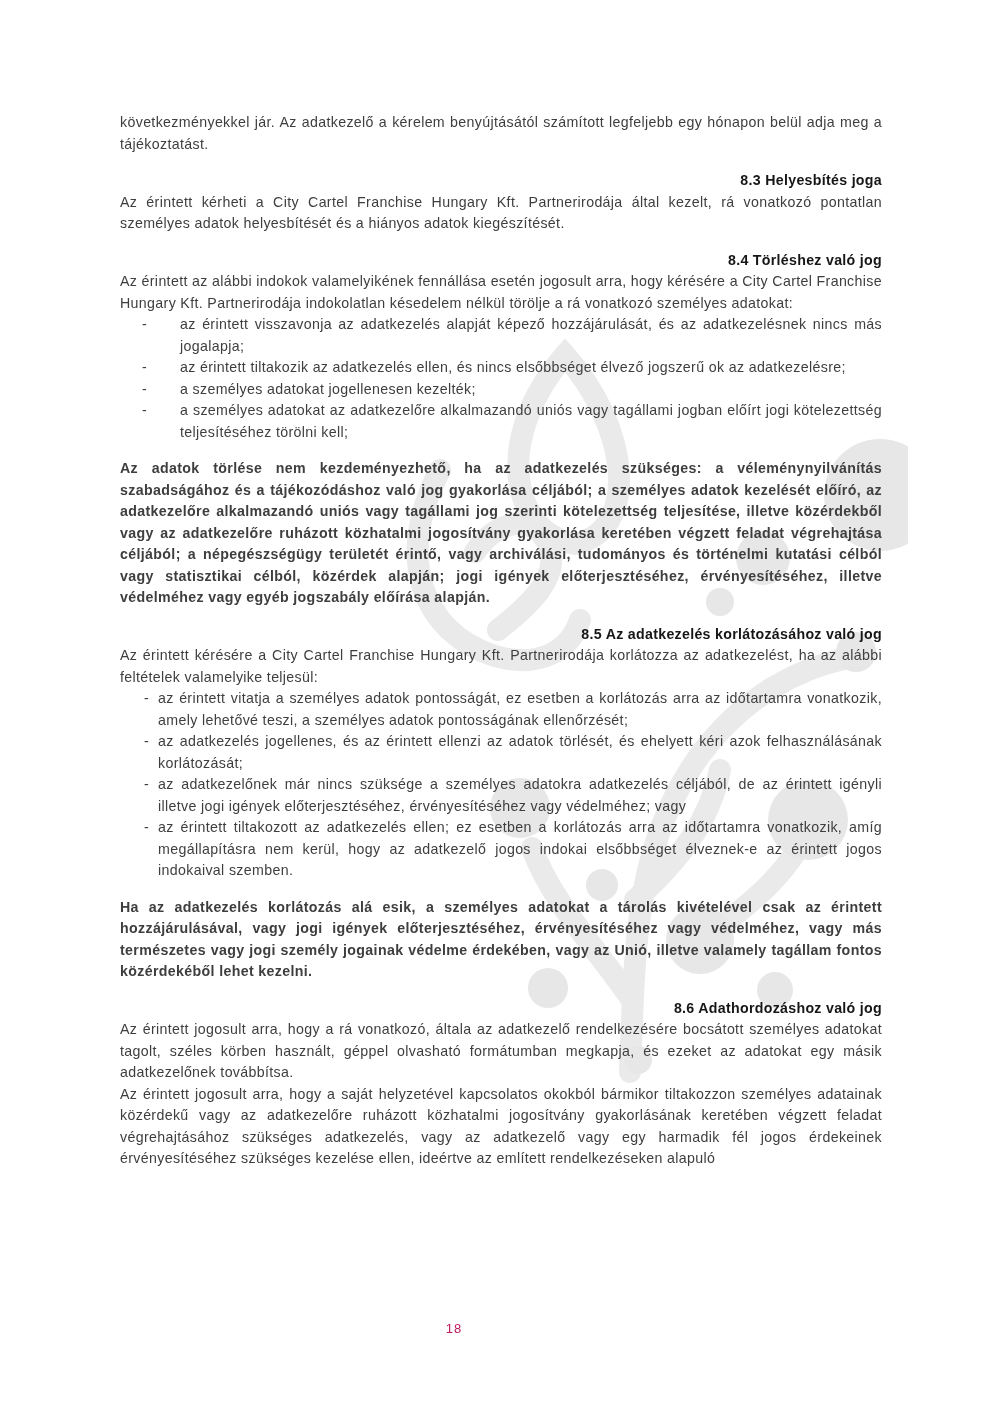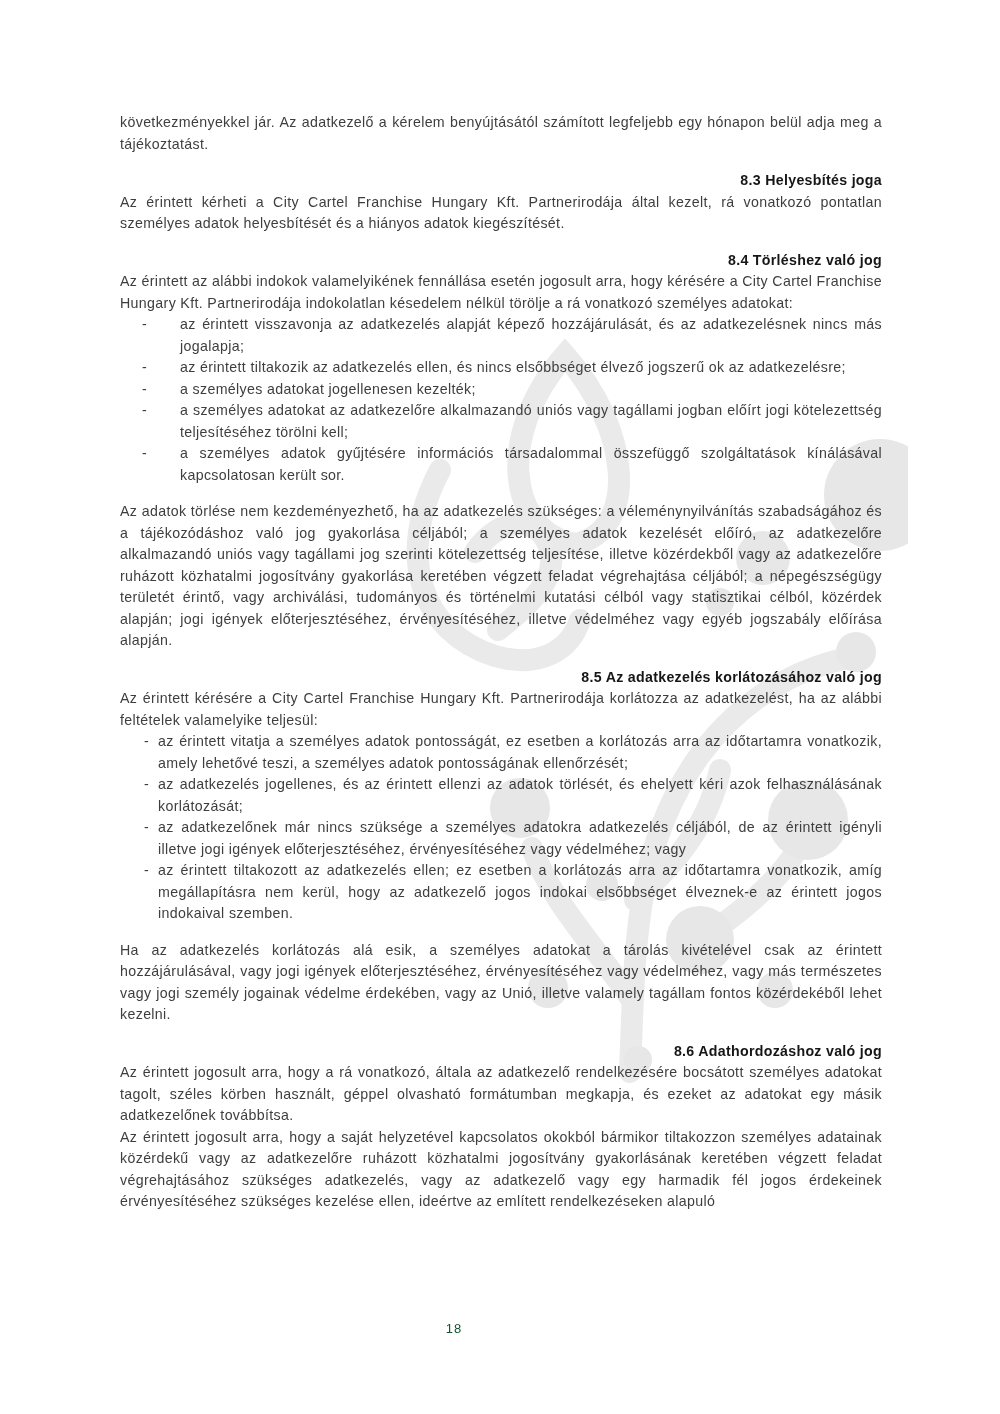"a személyes adatok gyűjtésére" li { html: <li>a személyes adatok gyűjtésére információs társadalommal összefüggő szolgáltatások kínálásával kapcsolatosan került sor.</li> -> none }
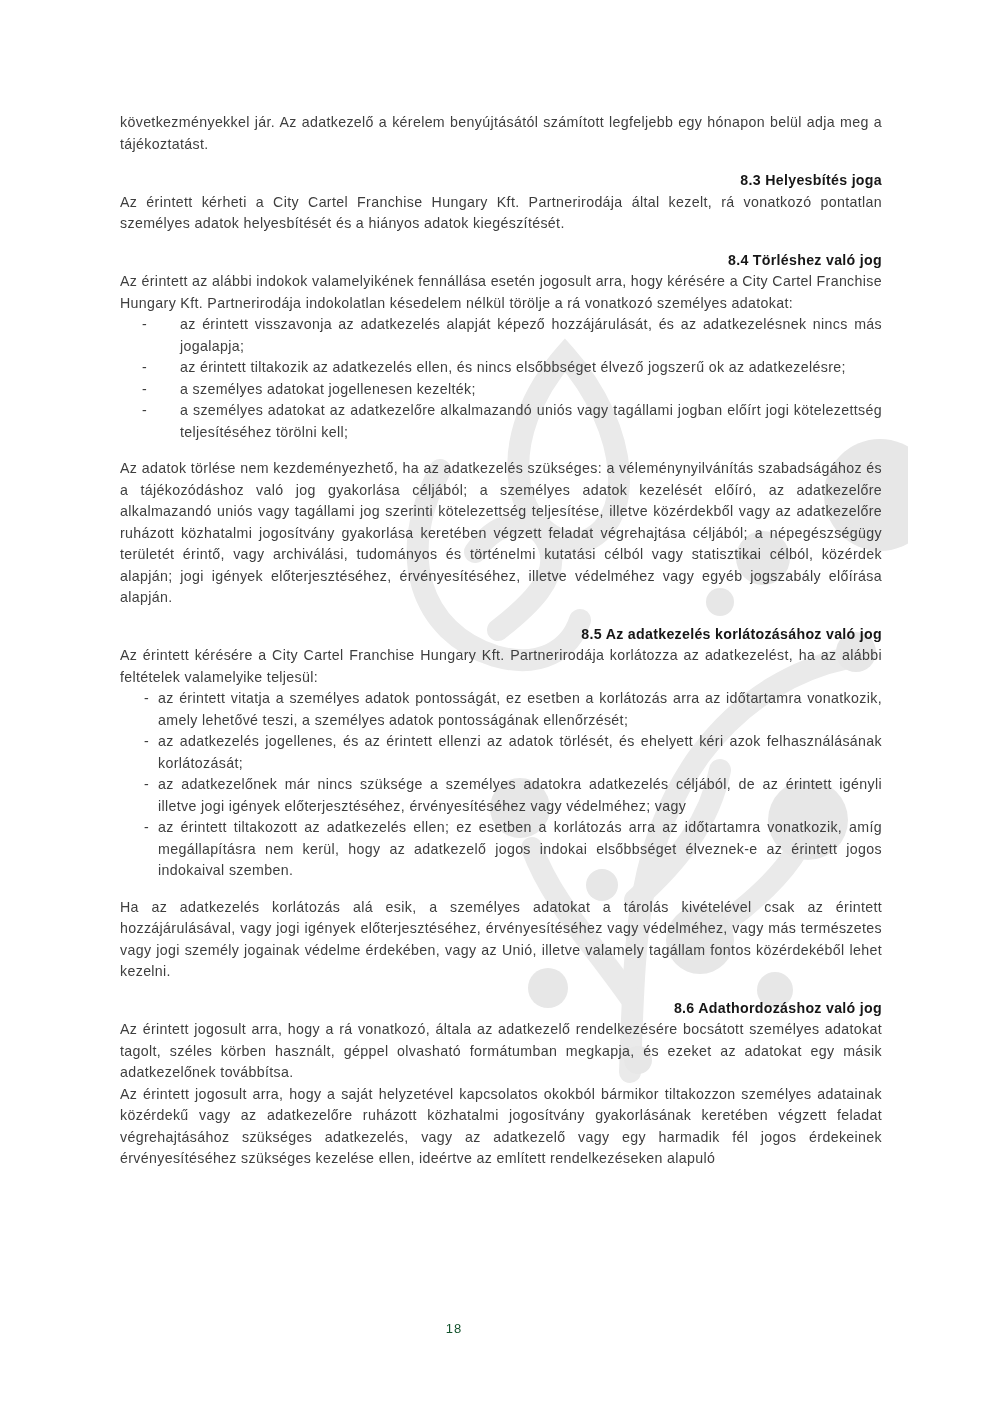"Az adatok törlése nem kezdeményezhető," p.spaced { font-weight: none -> bold }
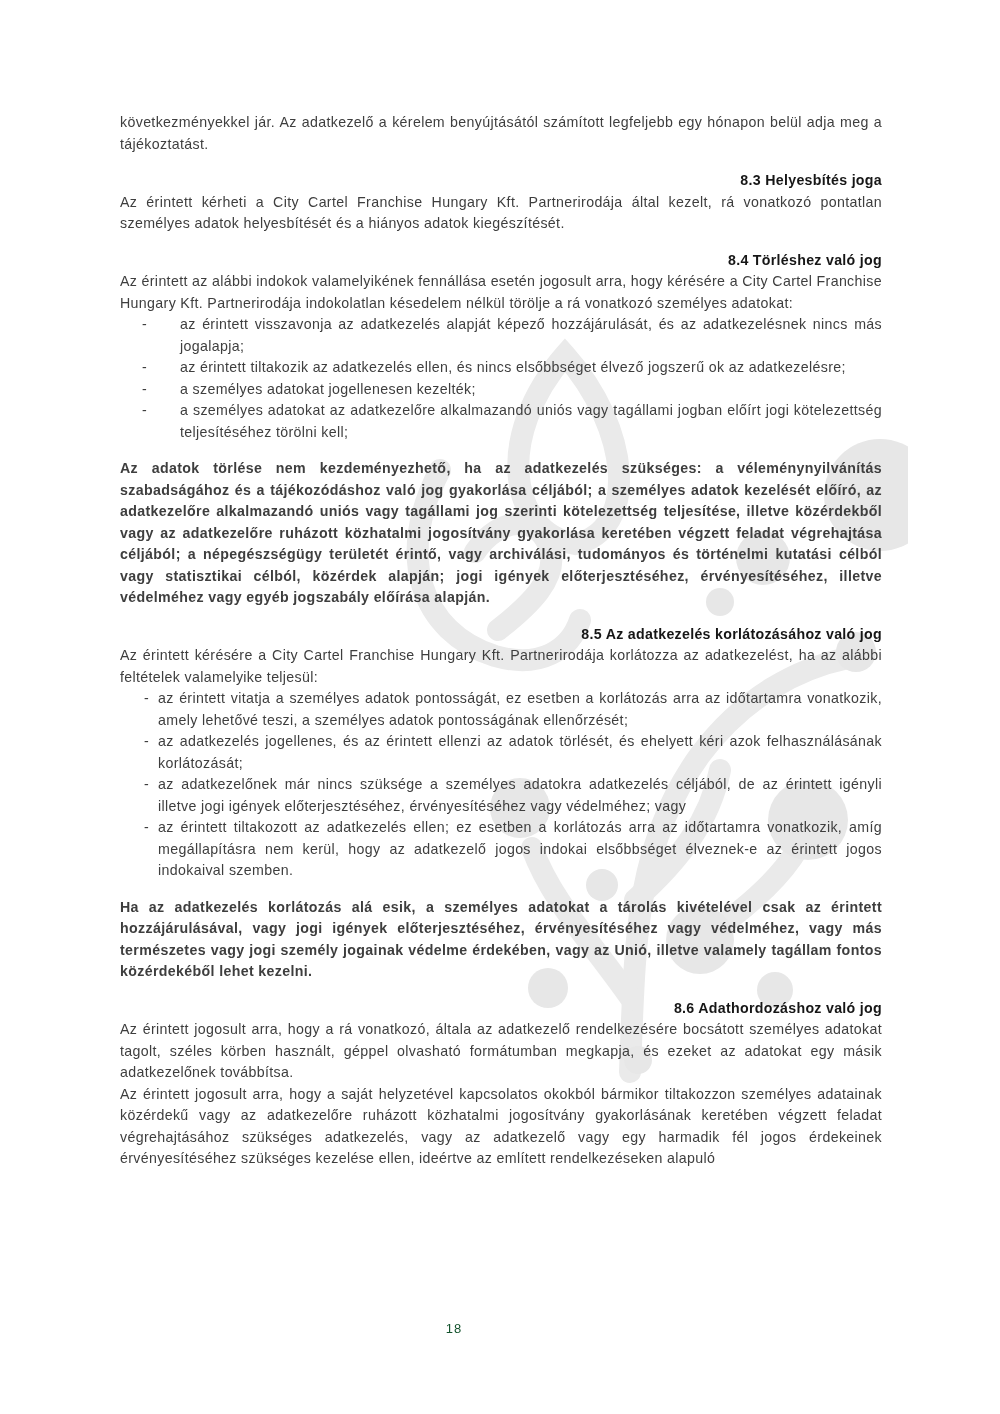"18" .page-footer { color: #14532d -> #be185d }
